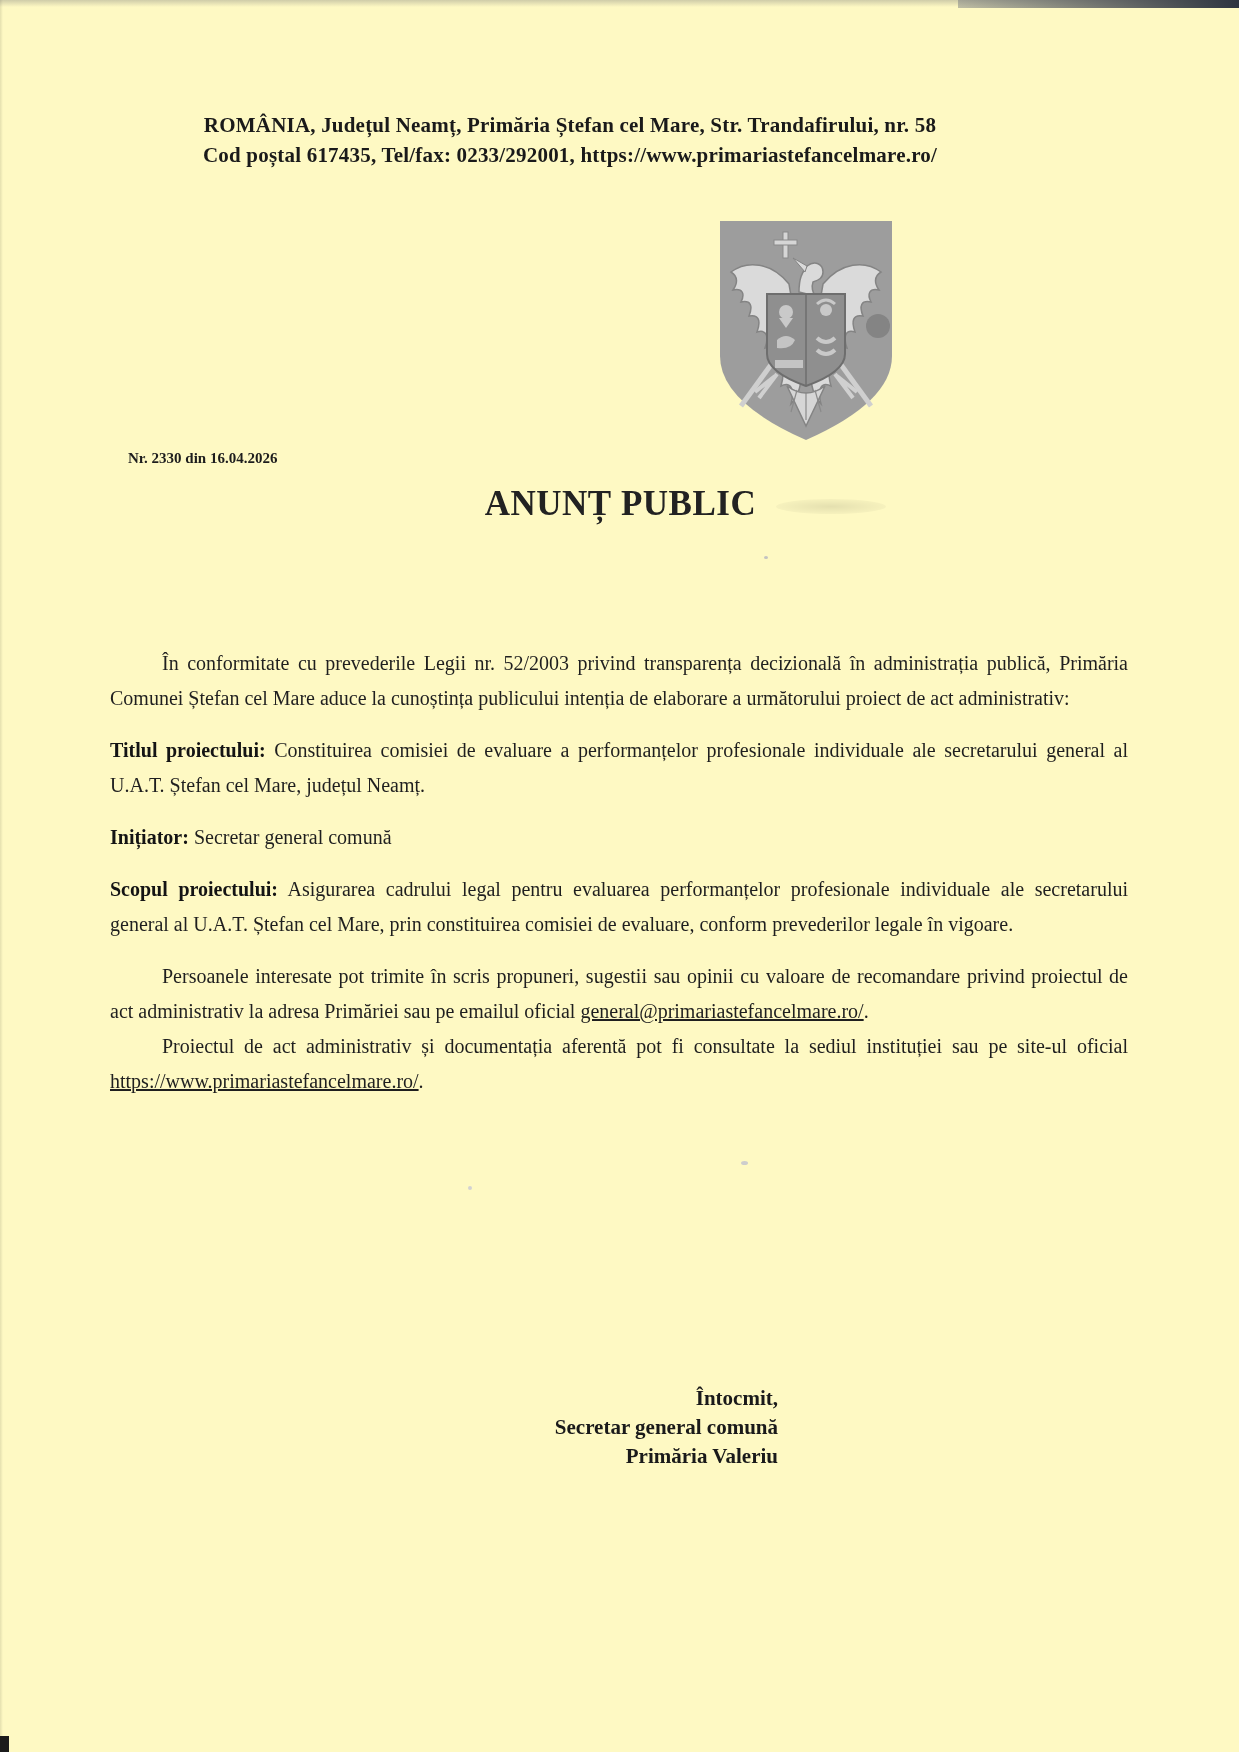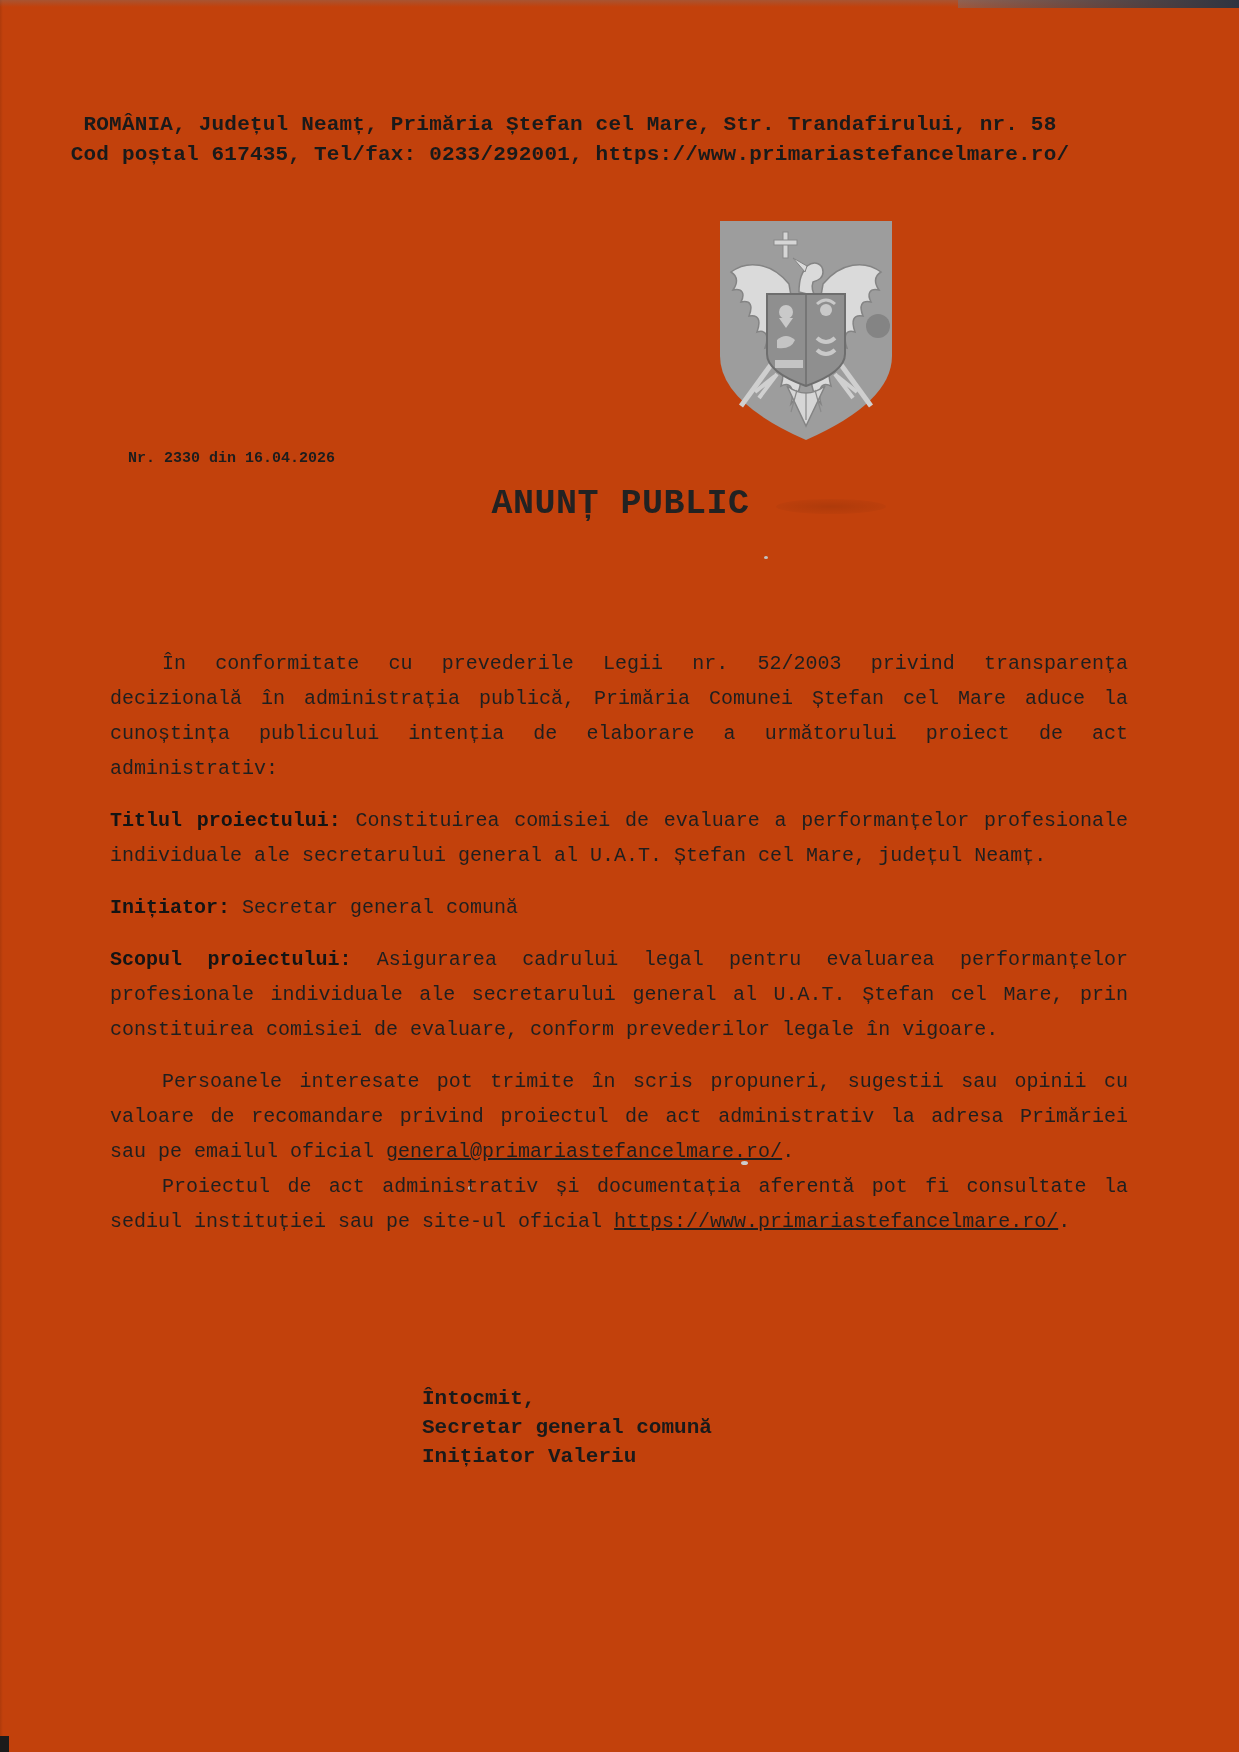"ROMÂNIA, Județul Neamț, Primăria Ștefan" .page { background: #c2410c -> #fef9c3; font-family: Liberation Mono, monospace -> Liberation Serif, serif }
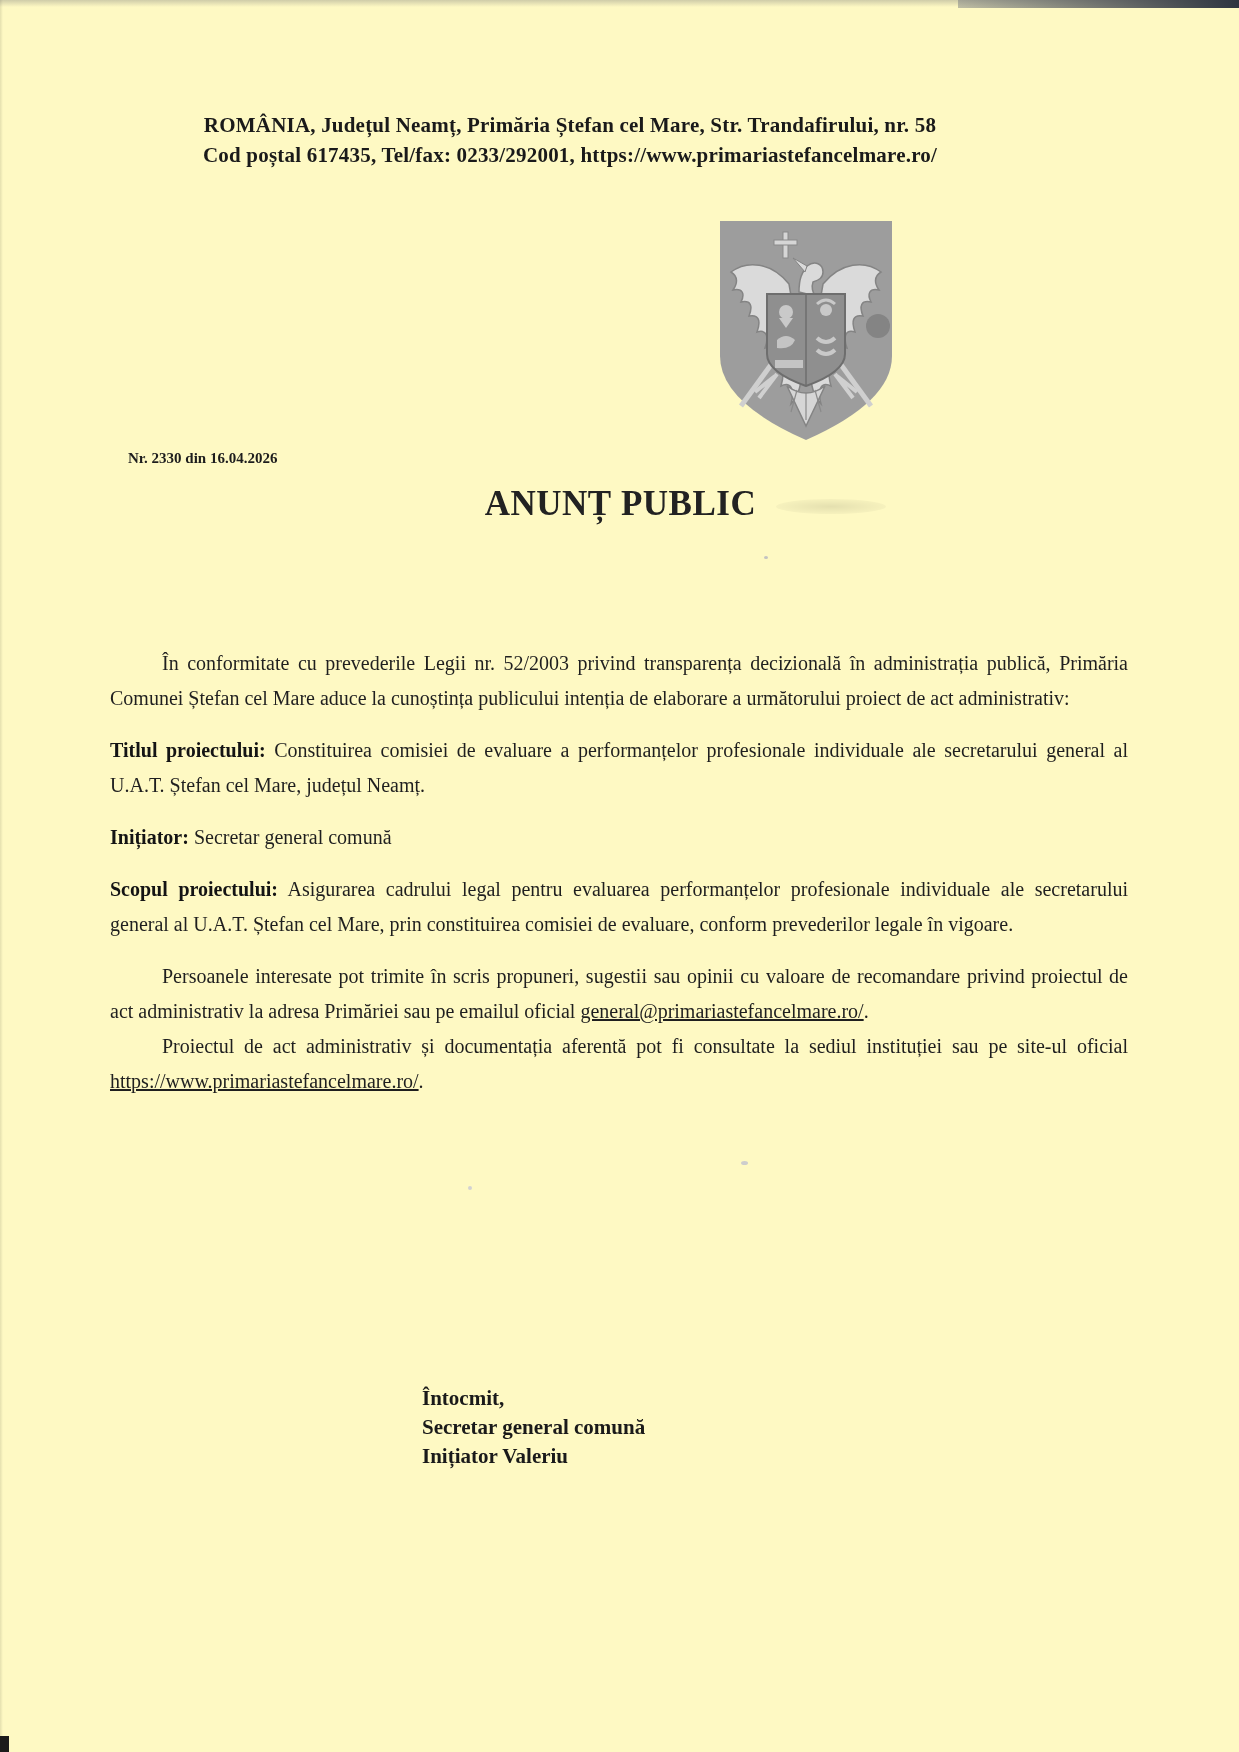"Întocmit," .signature { left: 422px -> 438px; text-align: left -> right }
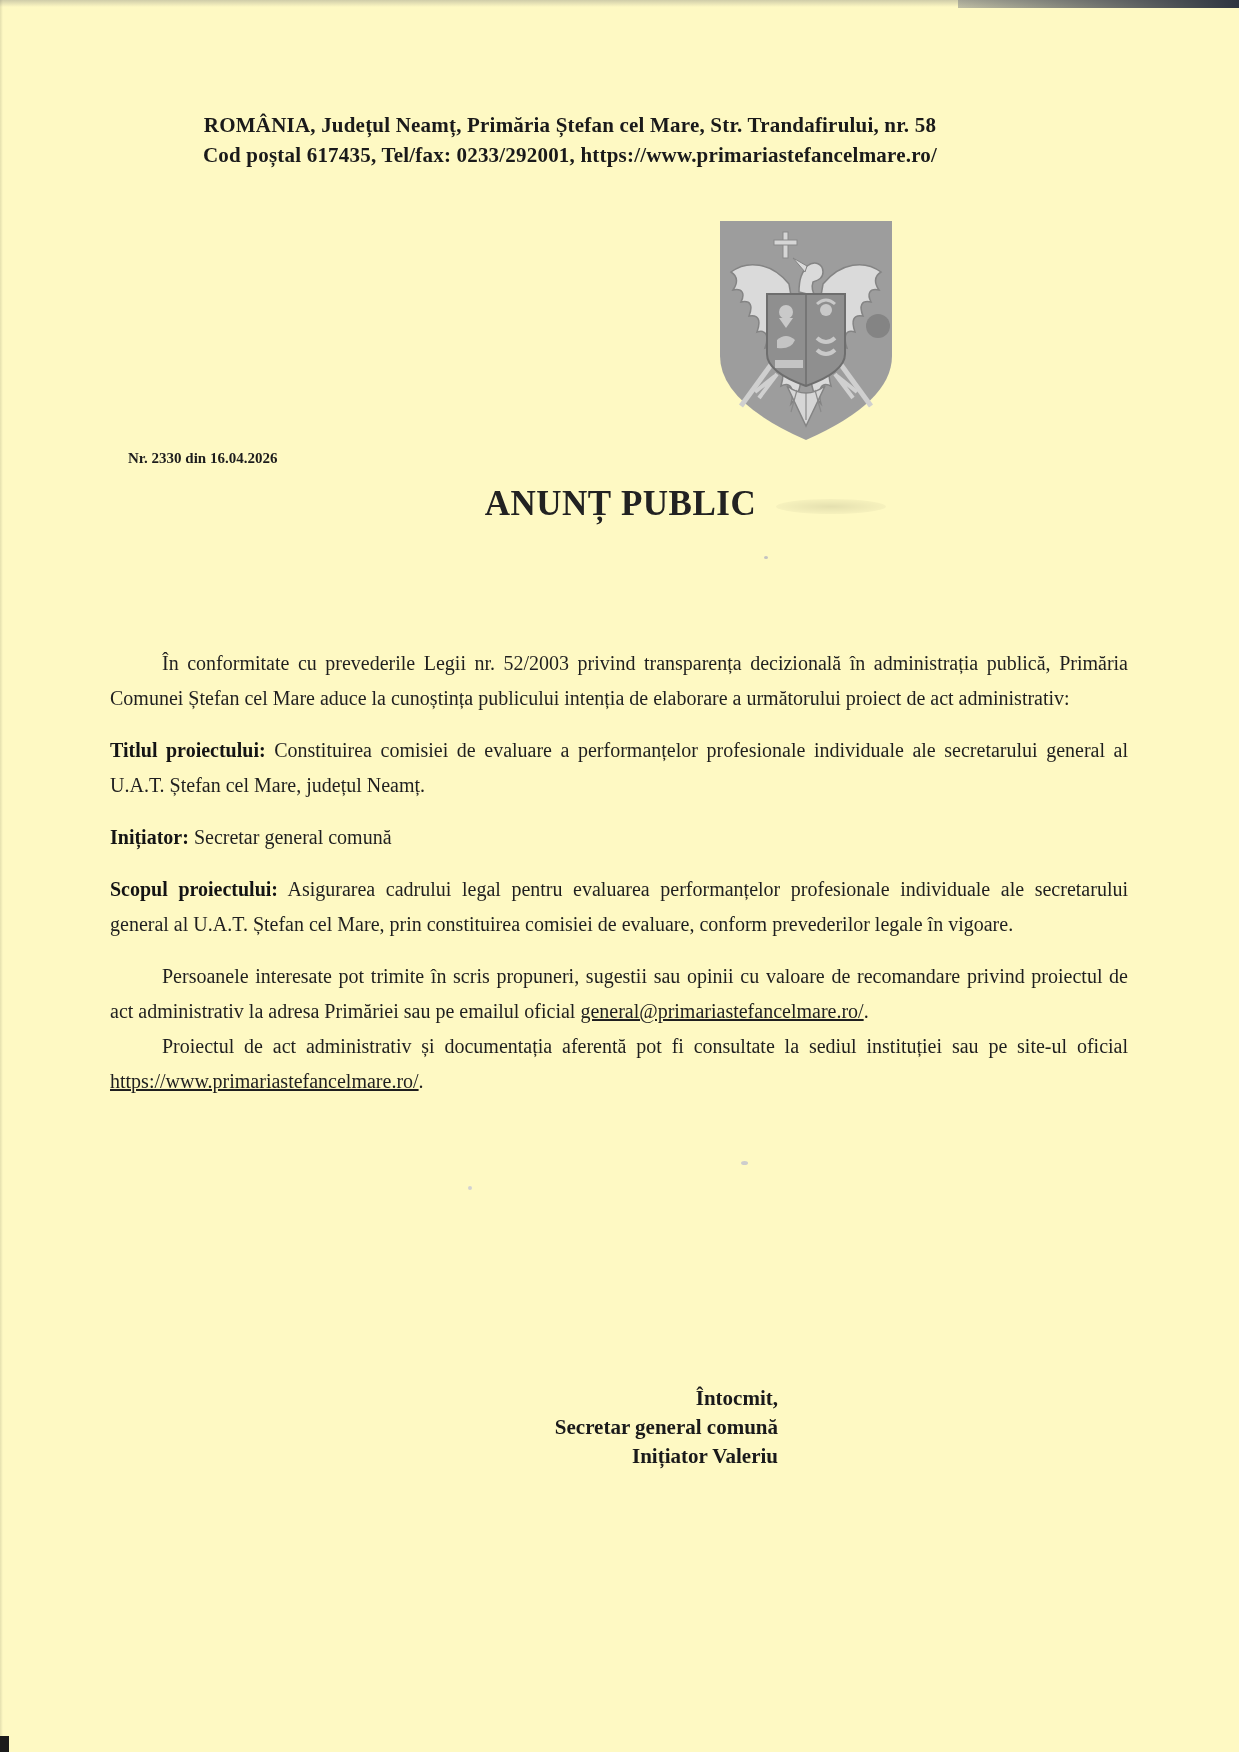"Inițiator Valeriu" div { text: Inițiator -> Primăria }
